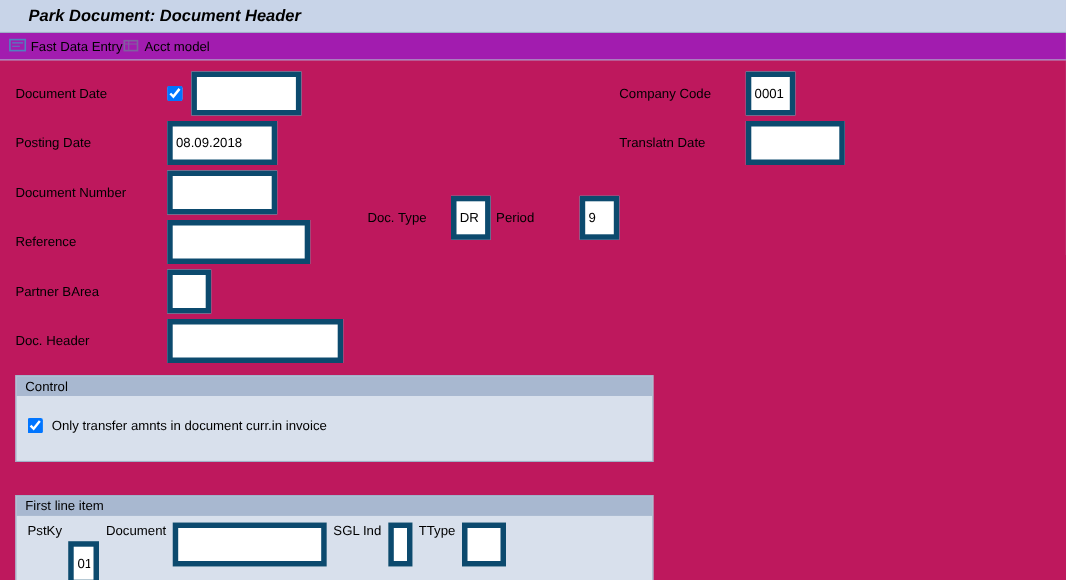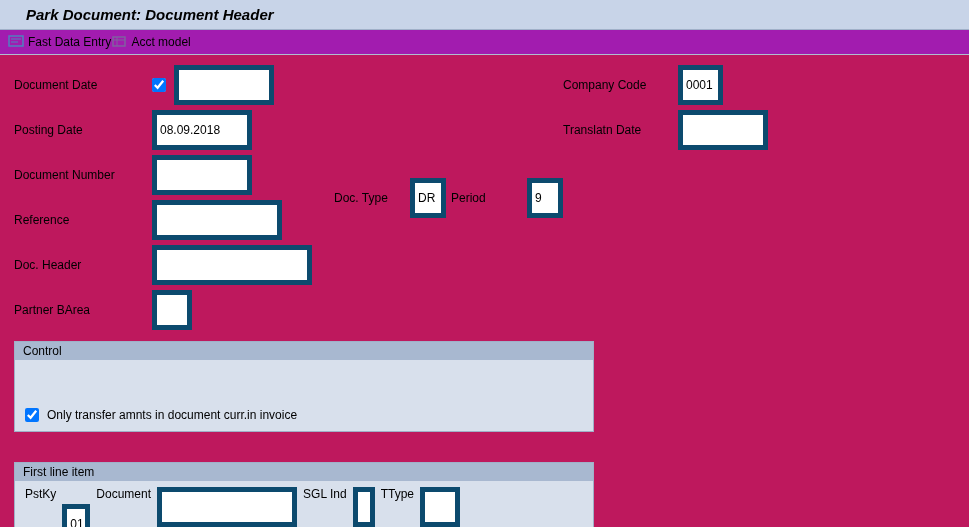"Doc. Header" div.row { order: before "Partner BArea" -> after "Partner BArea" }
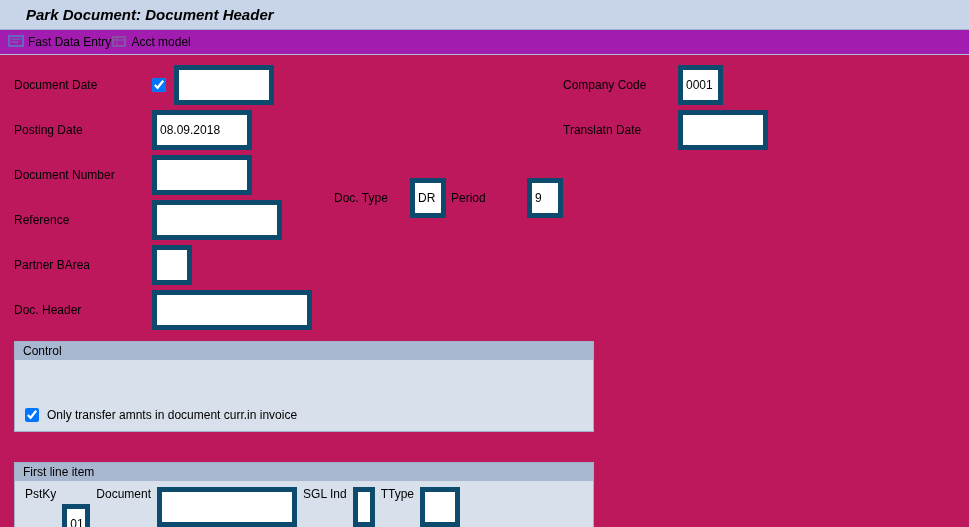"Only transfer amnts in document" .section-body { margin-top: 44px -> none; padding: 4px 10px -> 20px 10px }
